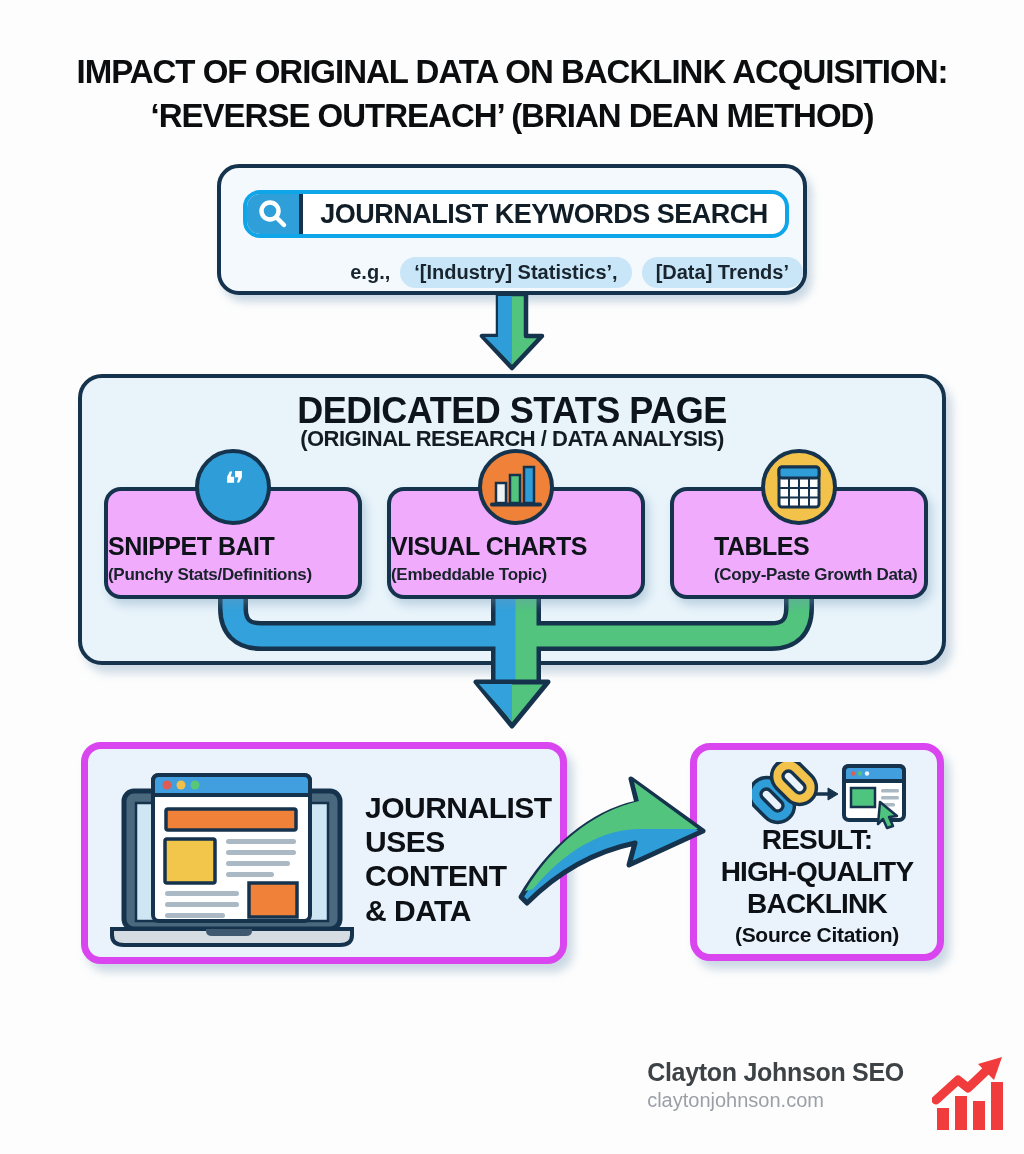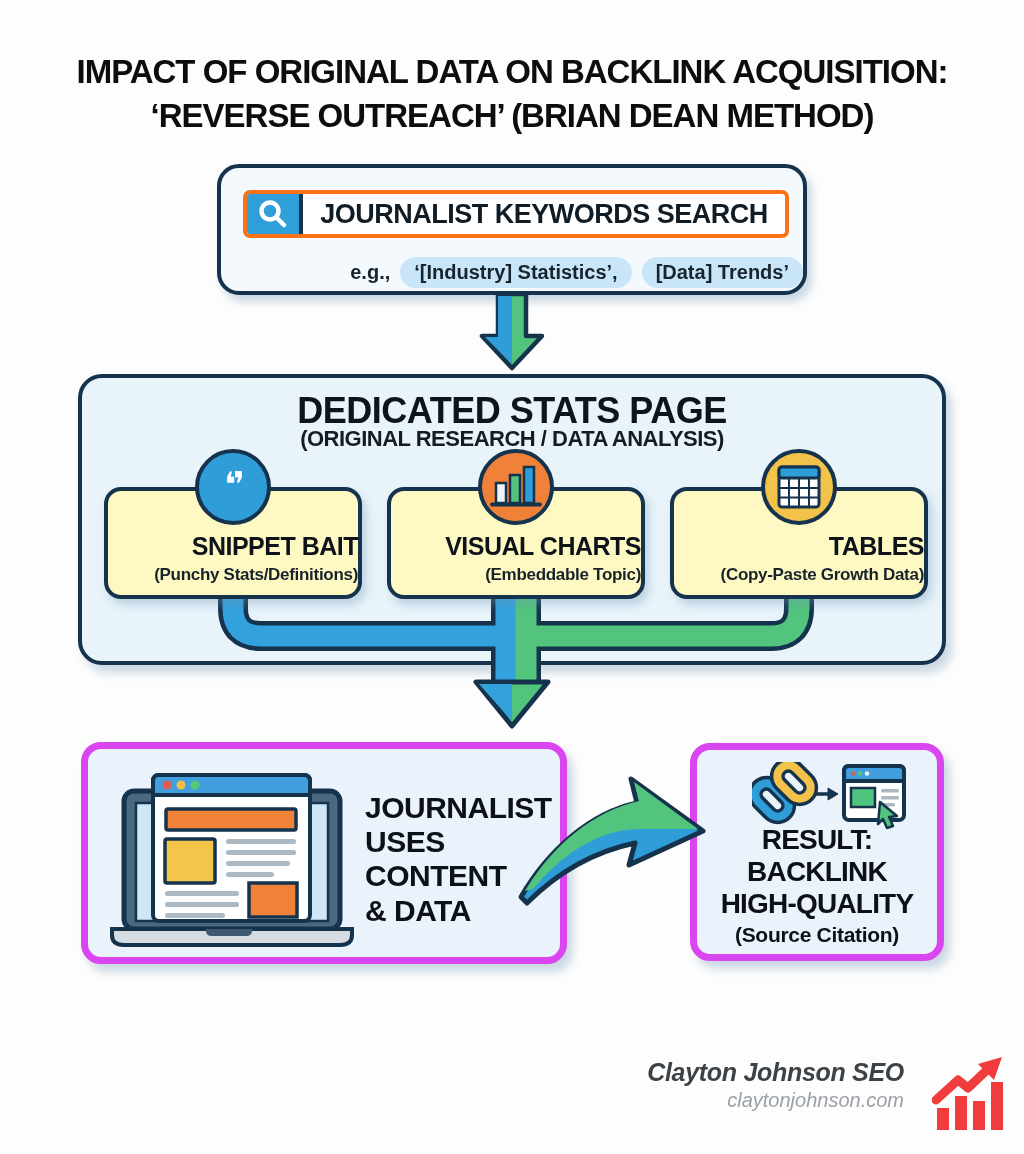"JOURNALIST KEYWORDS SEARCH" .search-bar { border: 4px solid #f97316 -> 4px solid #0ea5e9; border-radius: 7px -> 17px }
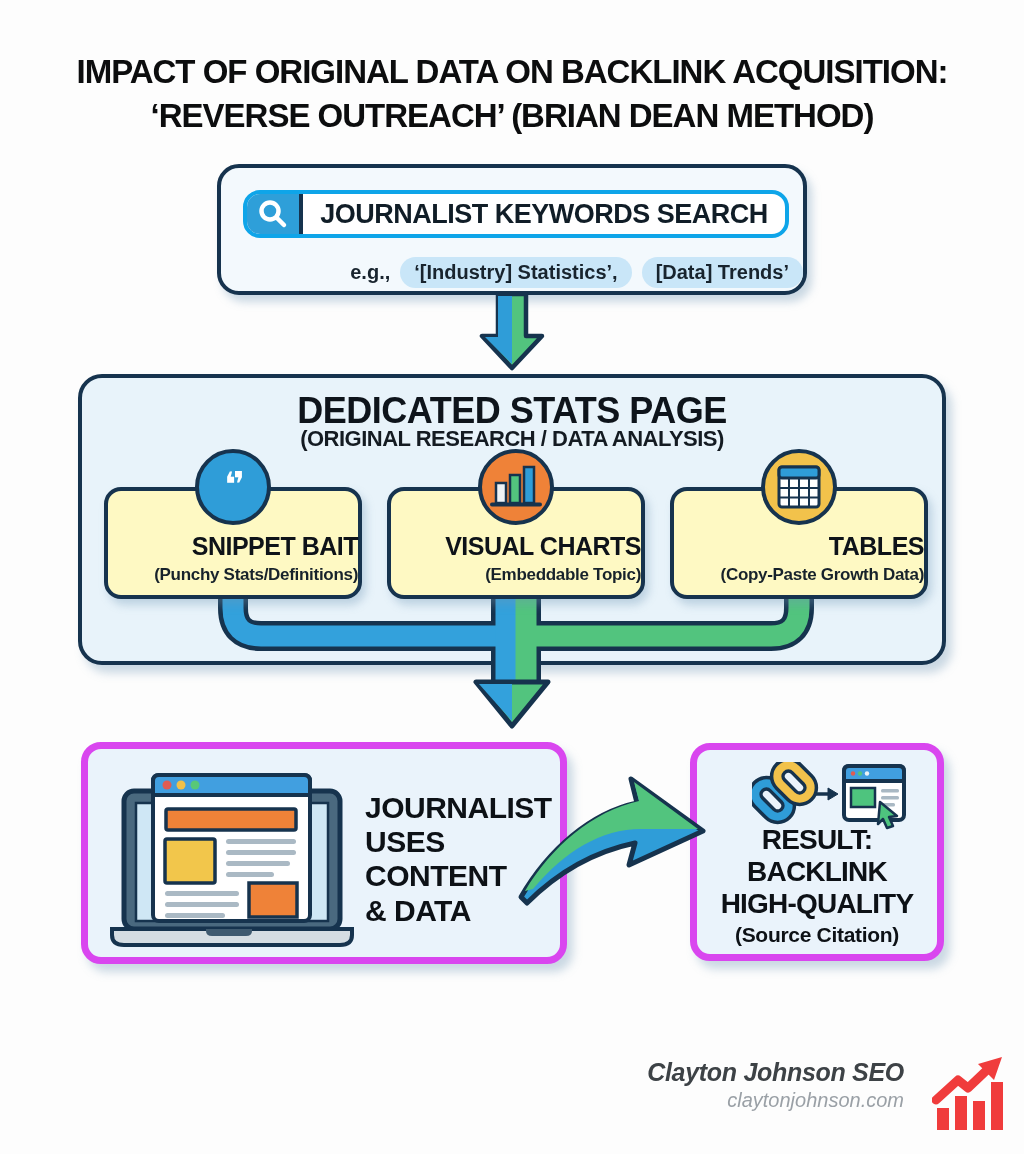"SNIPPET BAIT" .card { align-items: flex-end -> flex-start; background: #fef9c3 -> #f0abfc }
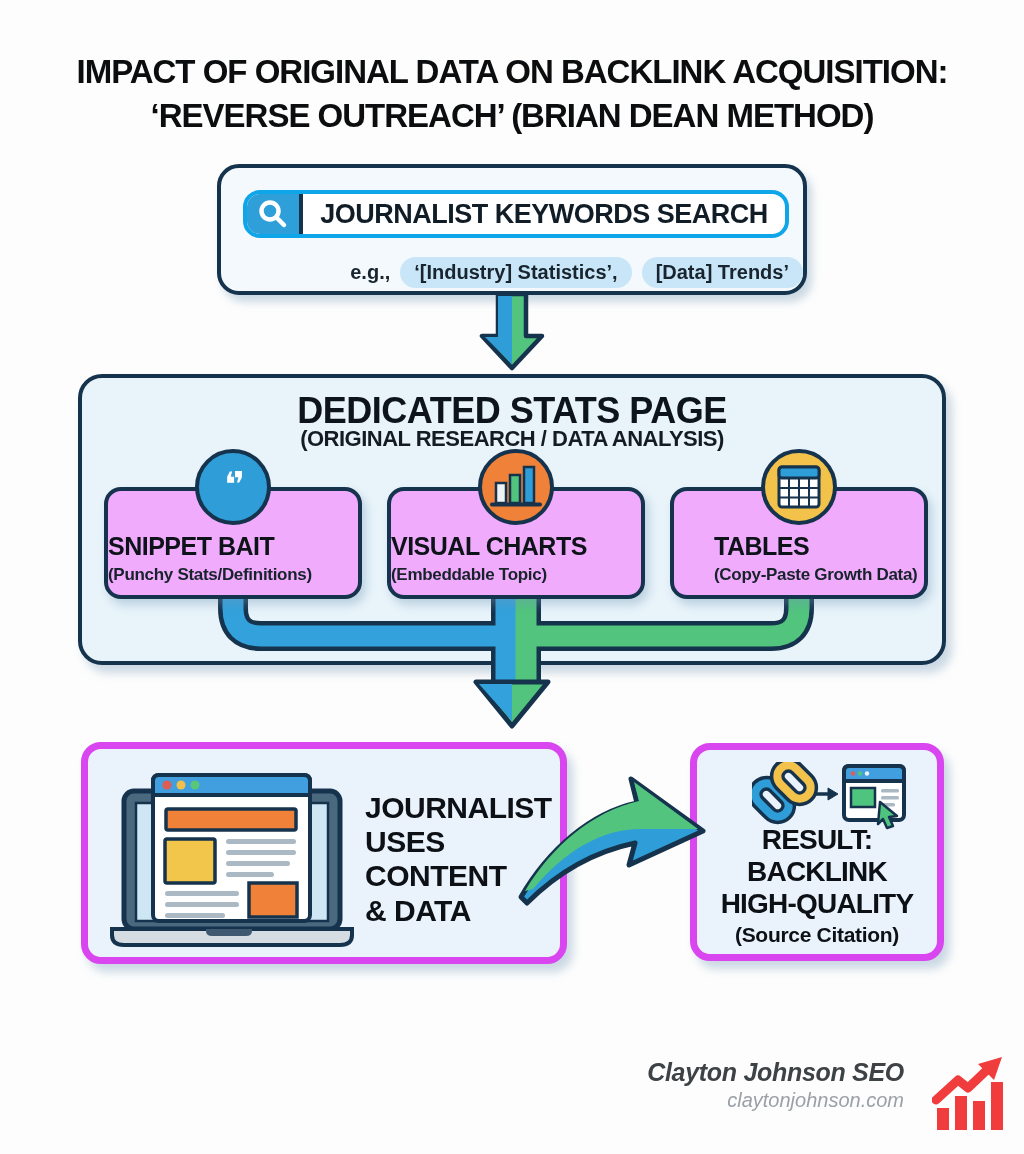"BACKLINK" div { order: before "HIGH-QUALITY" -> after "HIGH-QUALITY" }
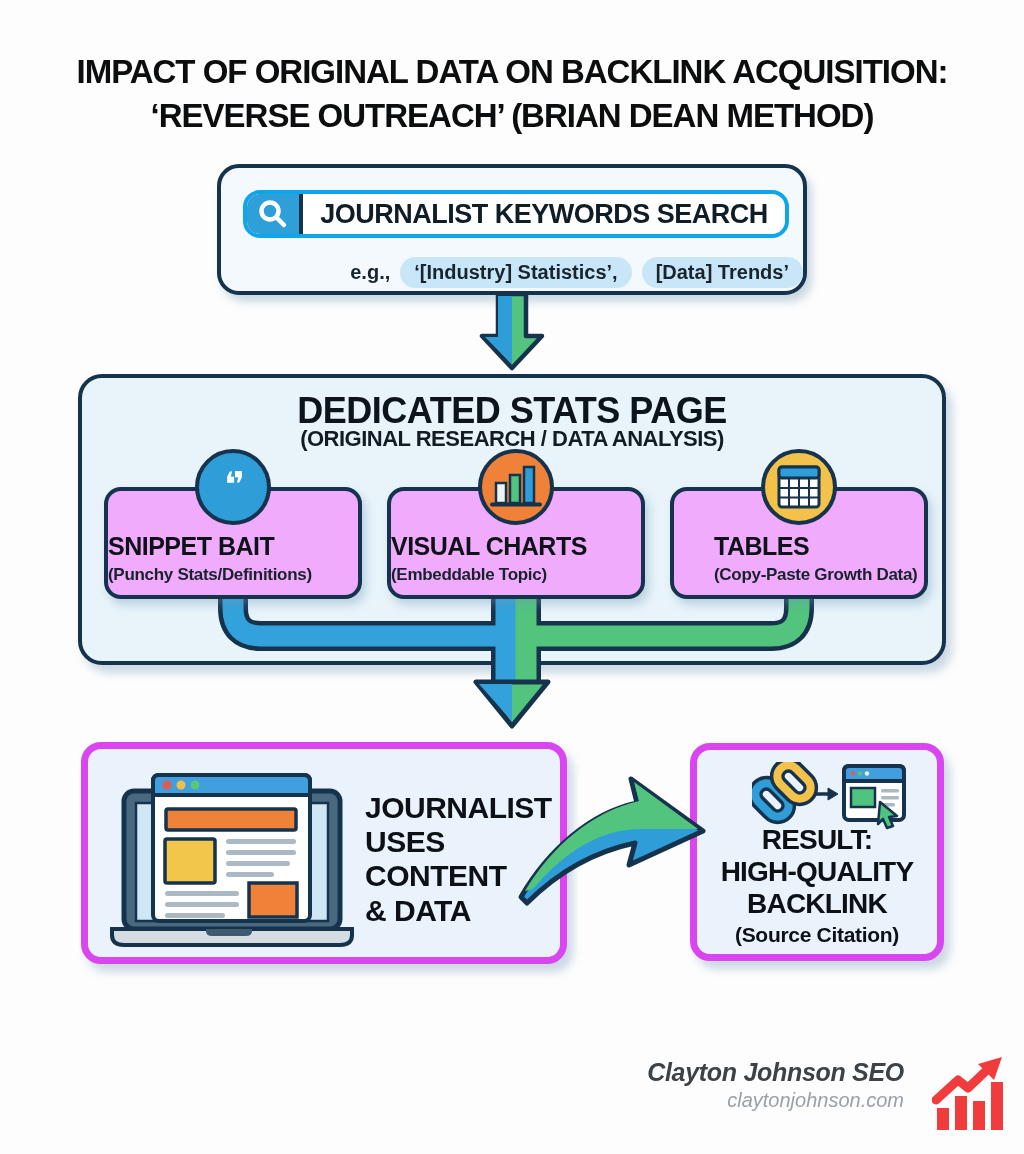"Clayton Johnson SEO" .footer-text { font-style: italic -> none; text-align: right -> left }
